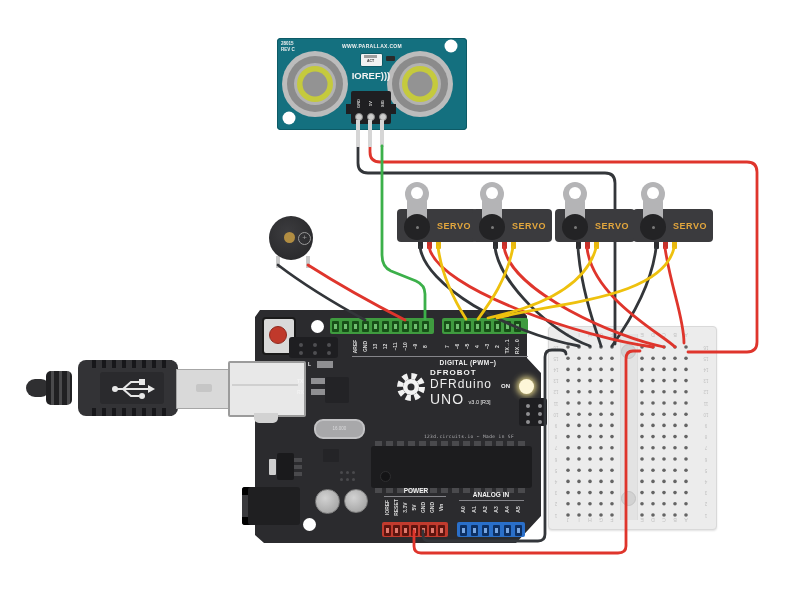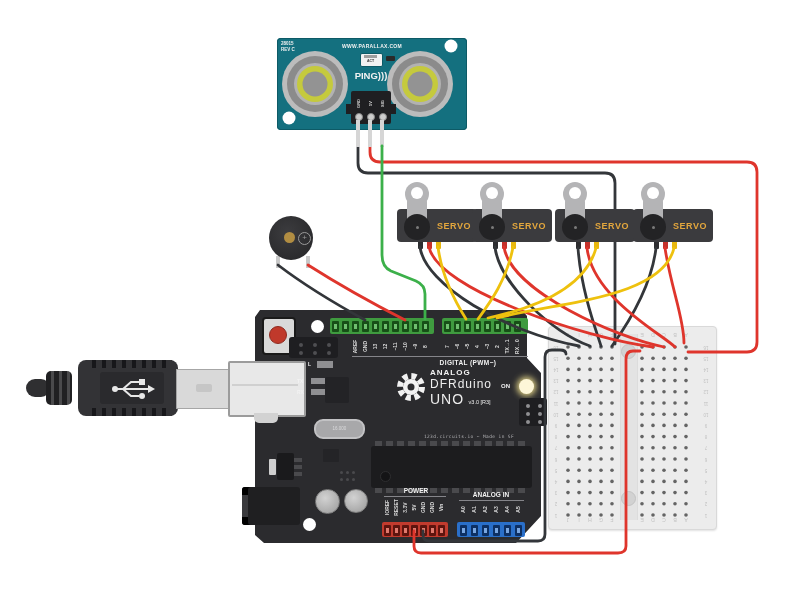"PING)))" div.tinyw { text: PING -> IOREF }
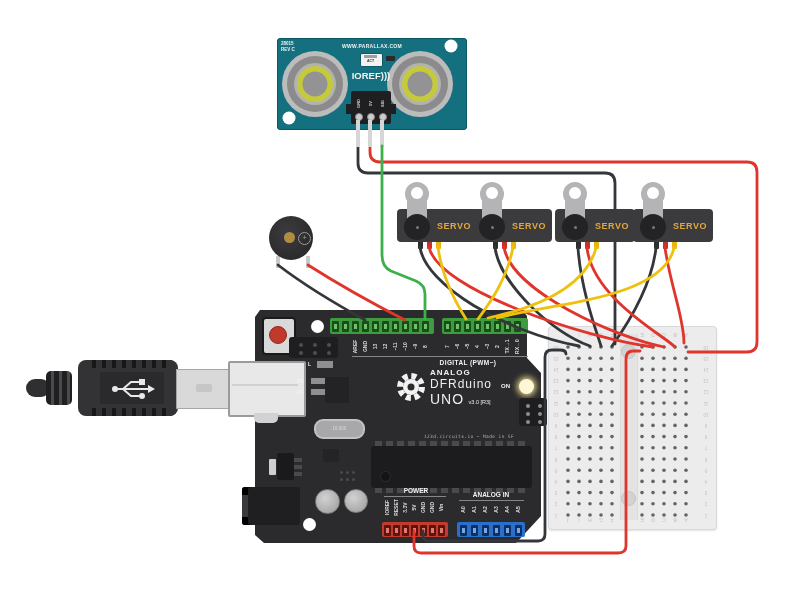"ANALOG" div.tinyw { text: ANALOG -> DFROBOT }
